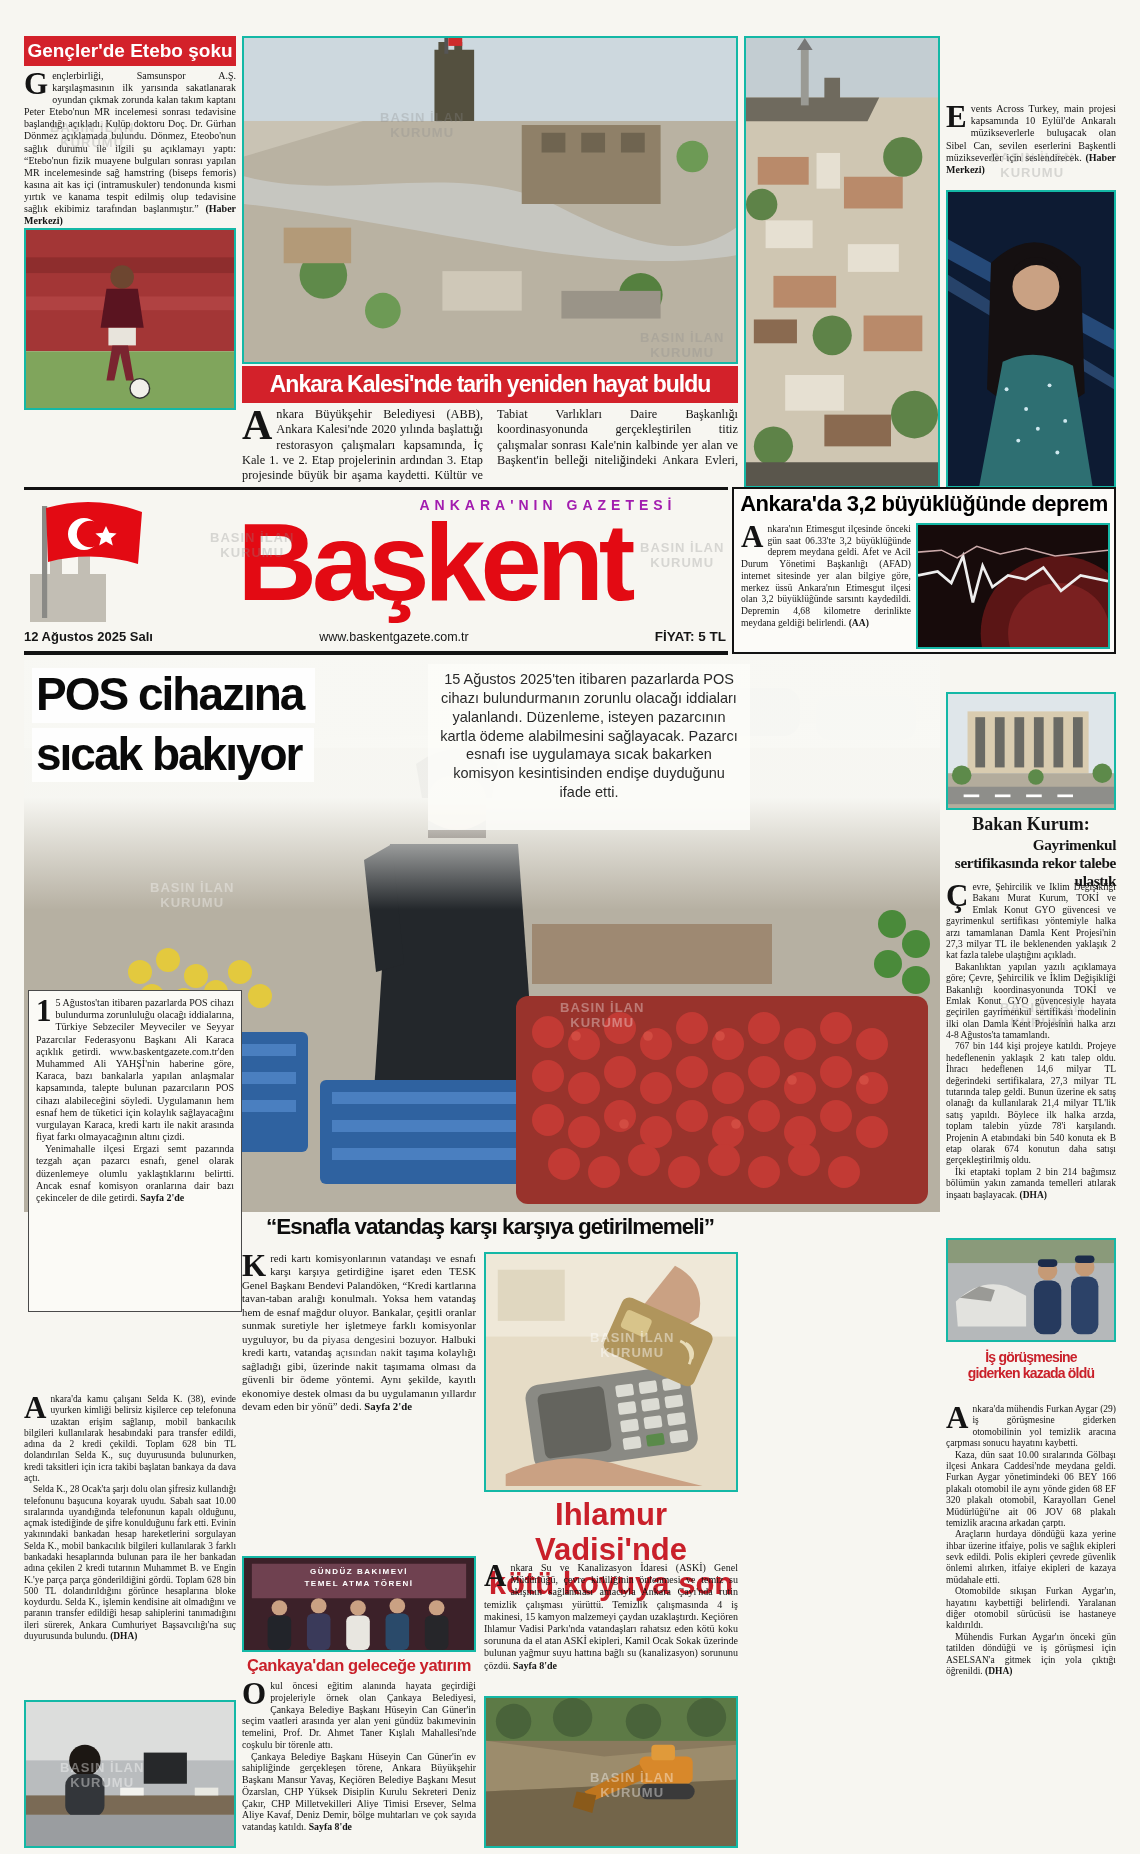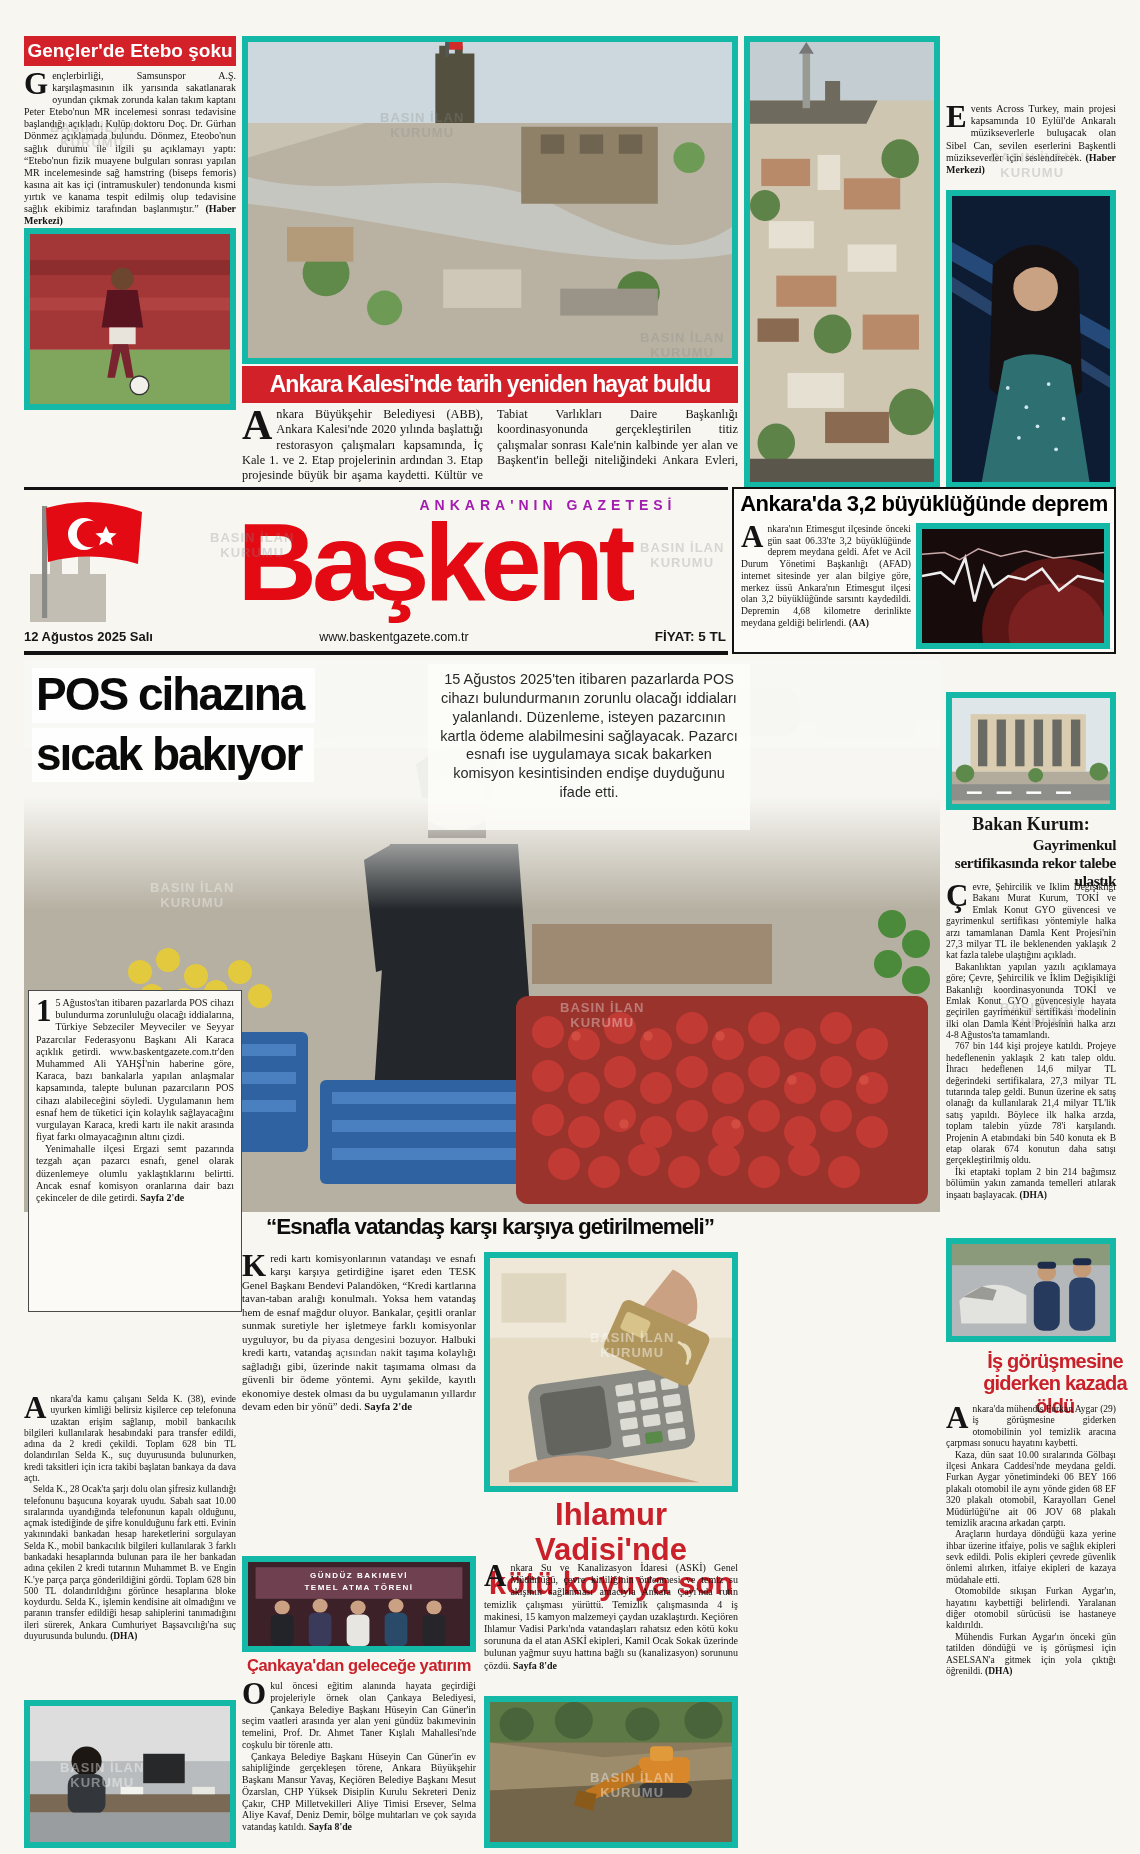"İş görüşmesine" #kaza-headline { font-size: 20px -> 14px; margin-left: 24px -> none }
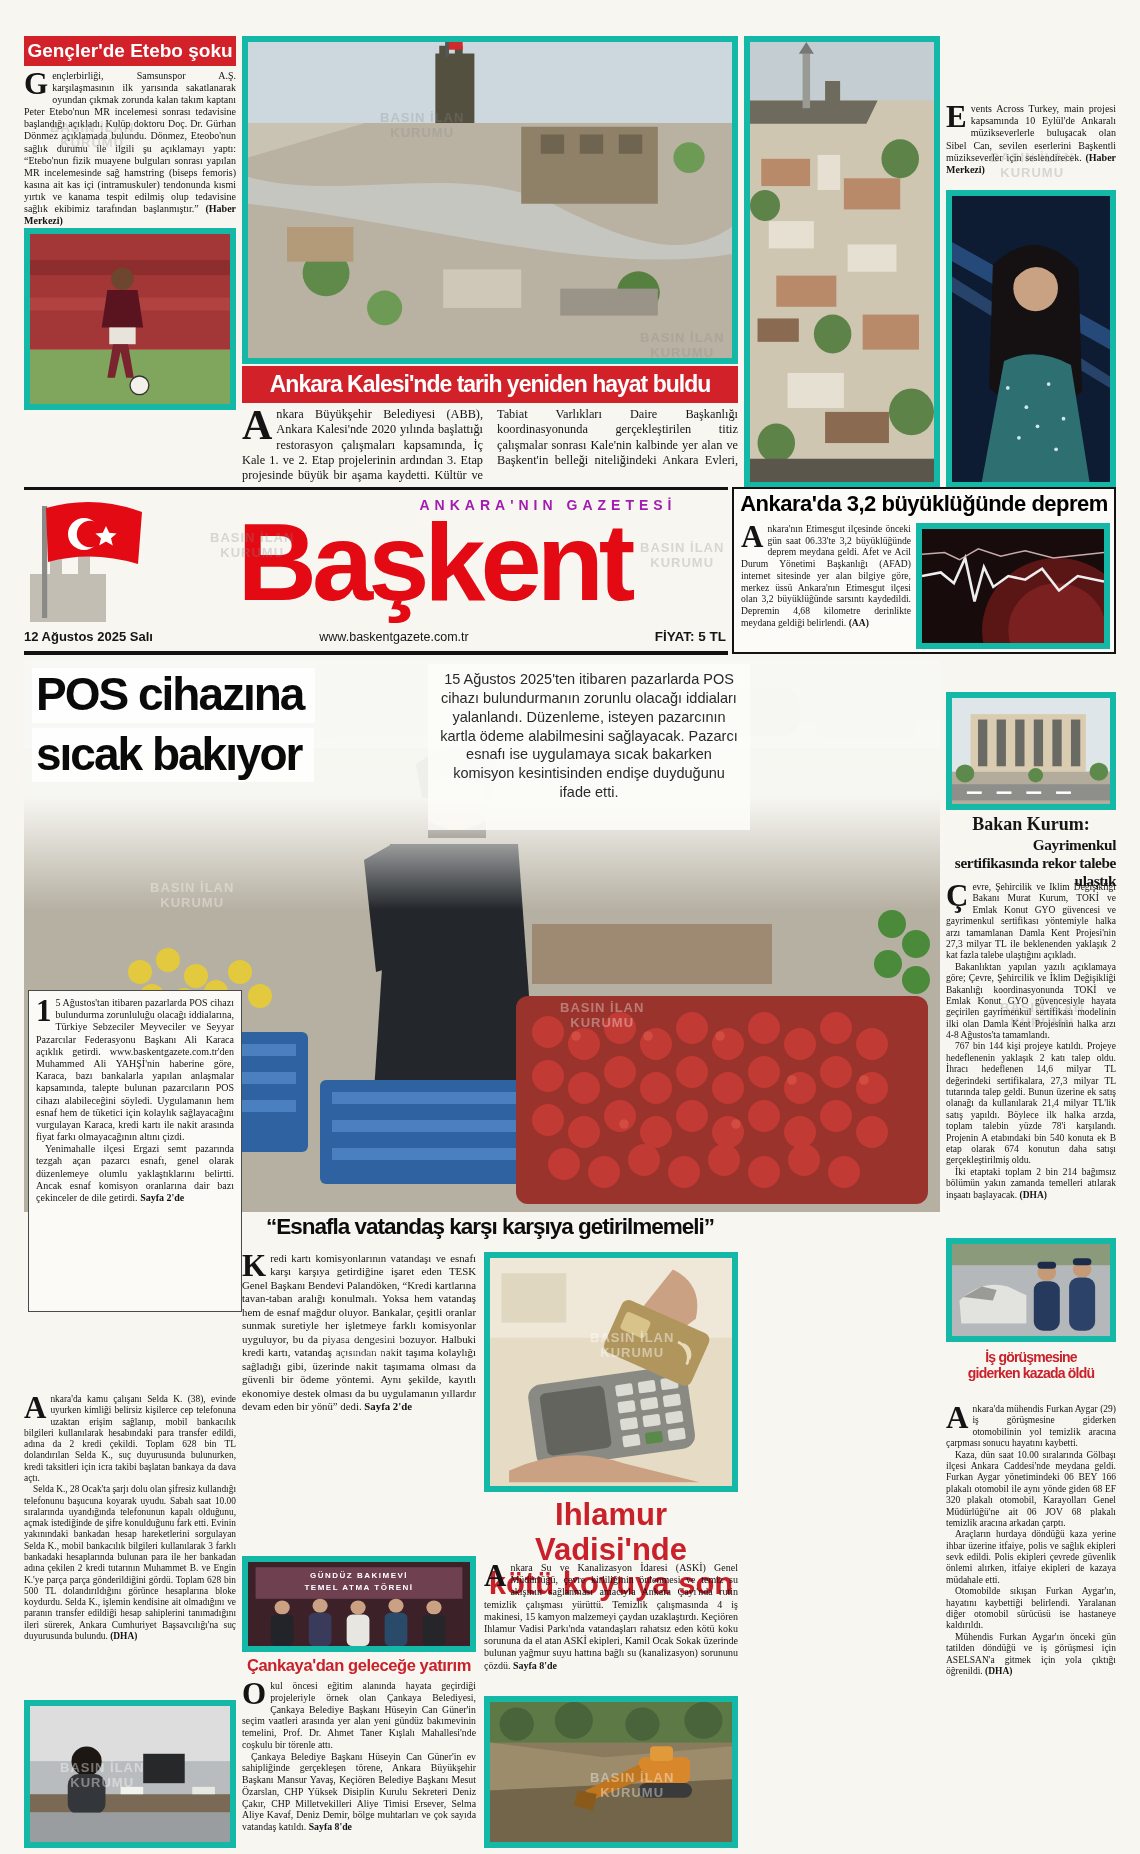"GÜNDÜZ BAKIMEVİ" .photo { border: 6px solid #14b8a6 -> 2px solid #14b8a6 }
